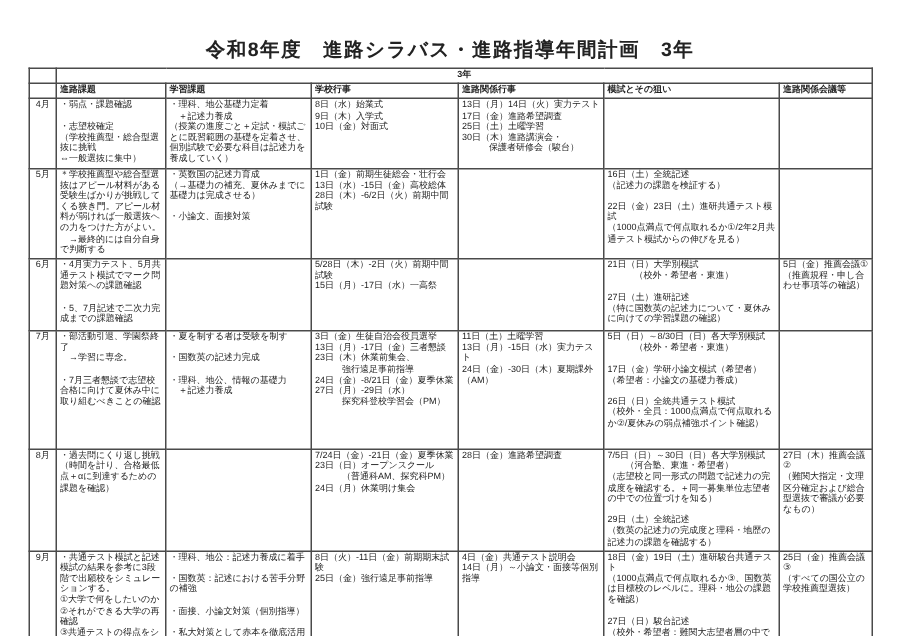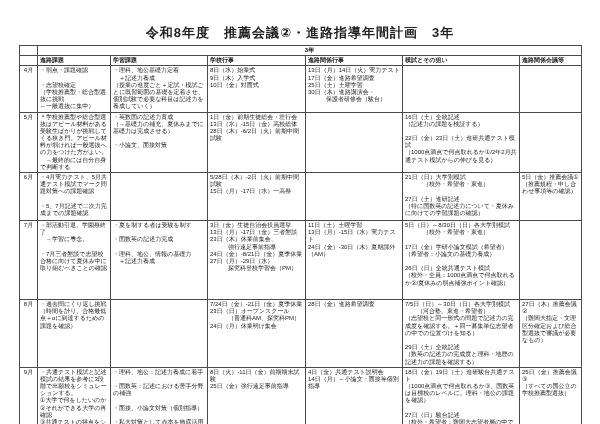"令和8年度 推薦会議②・進路指導年間計画 3年" div.page-title { text: 推薦会議② -> 進路シラバス }
